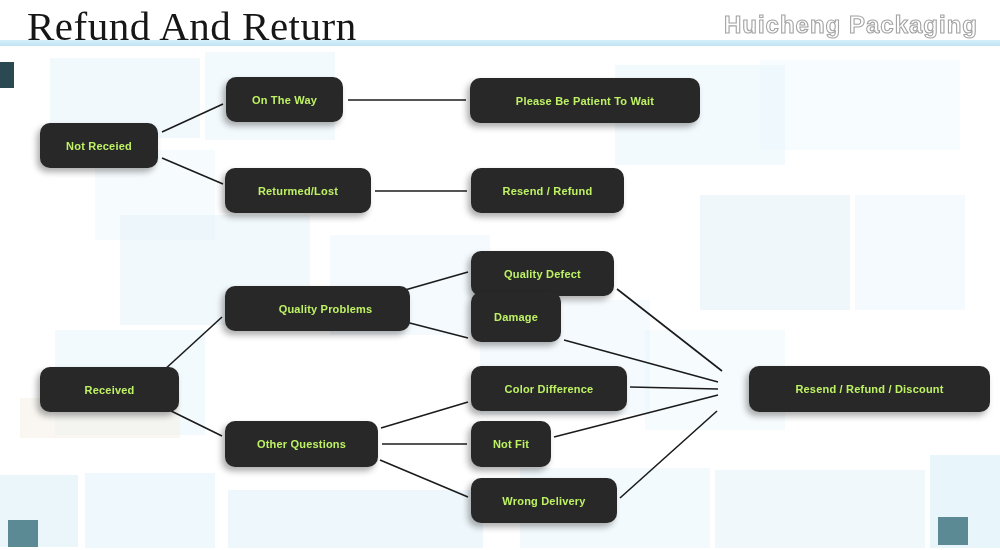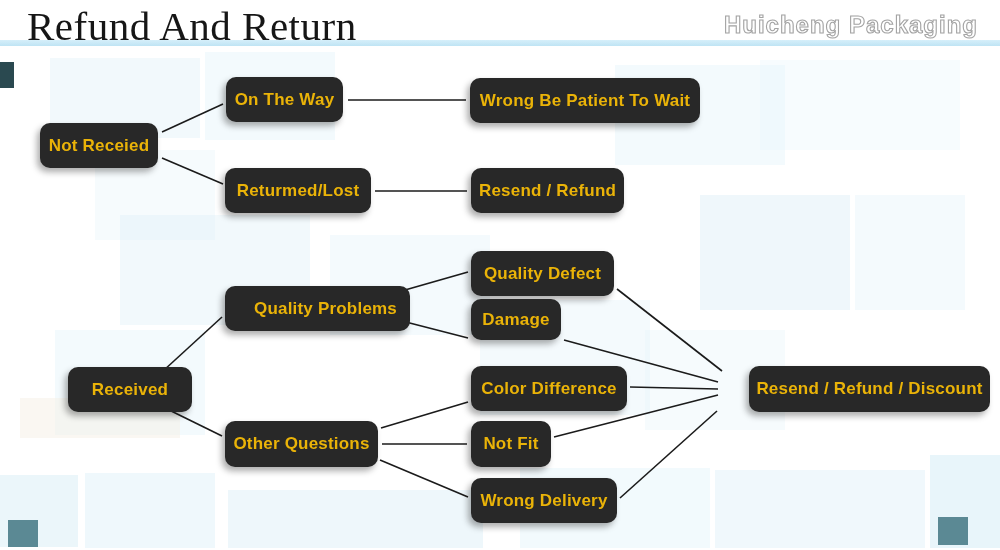"On The Way" .node { color: #eab308 -> #bef264; font-size: 17px -> 11px }
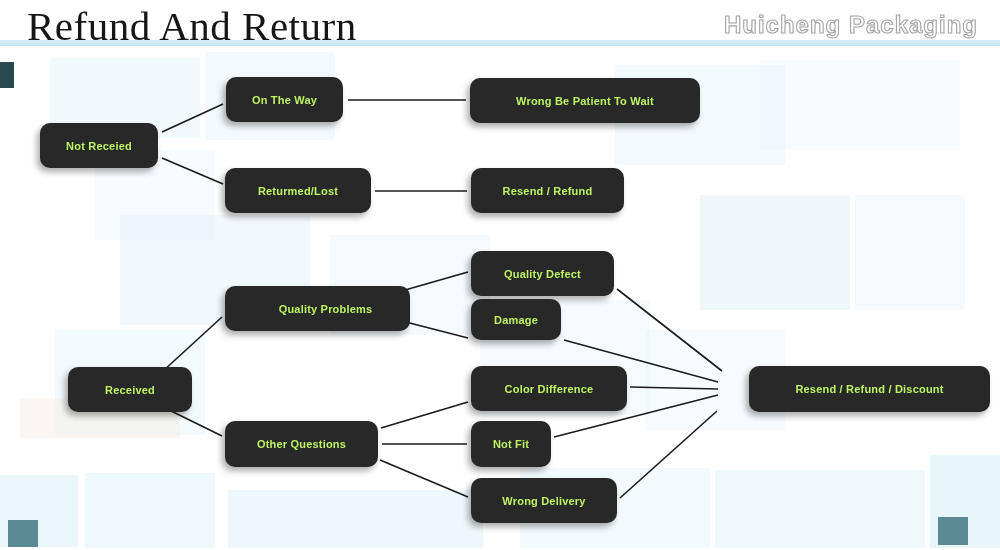"Wrong Be Patient To Wait" div.node { text: Wrong -> Please }
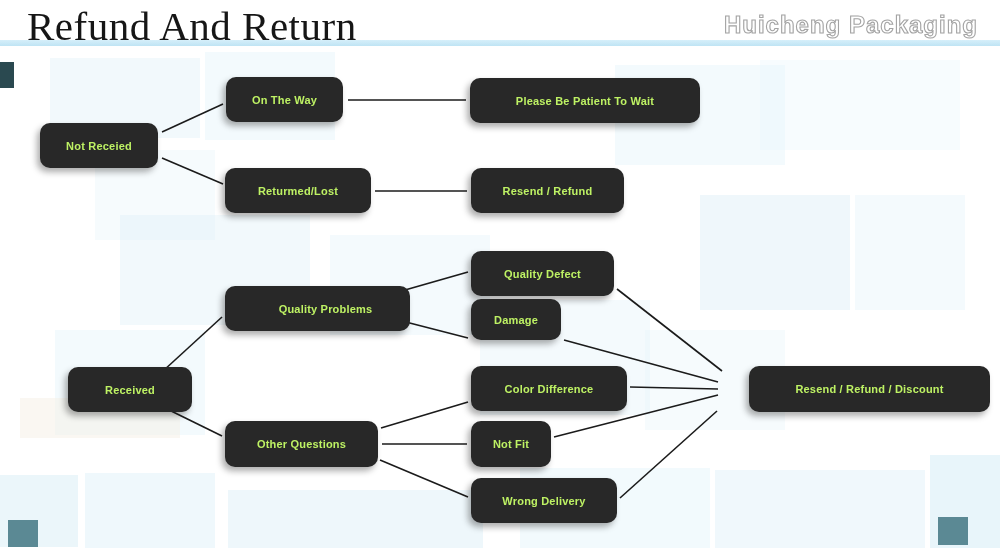"Damage" div.node { height: 41px -> 50px; top: 299px -> 292px }
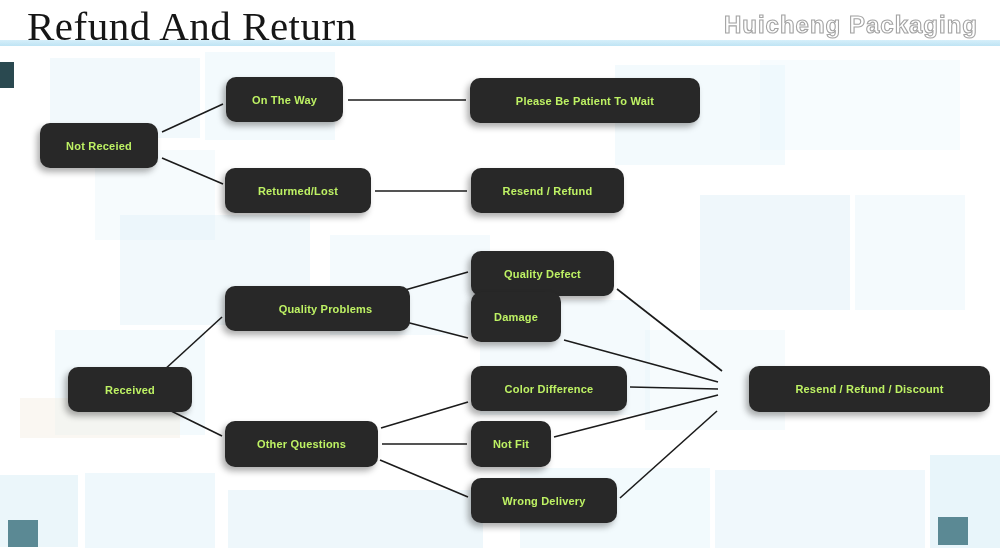"Received" div.node { margin-left: 28px -> none; width: 124px -> 139px }
